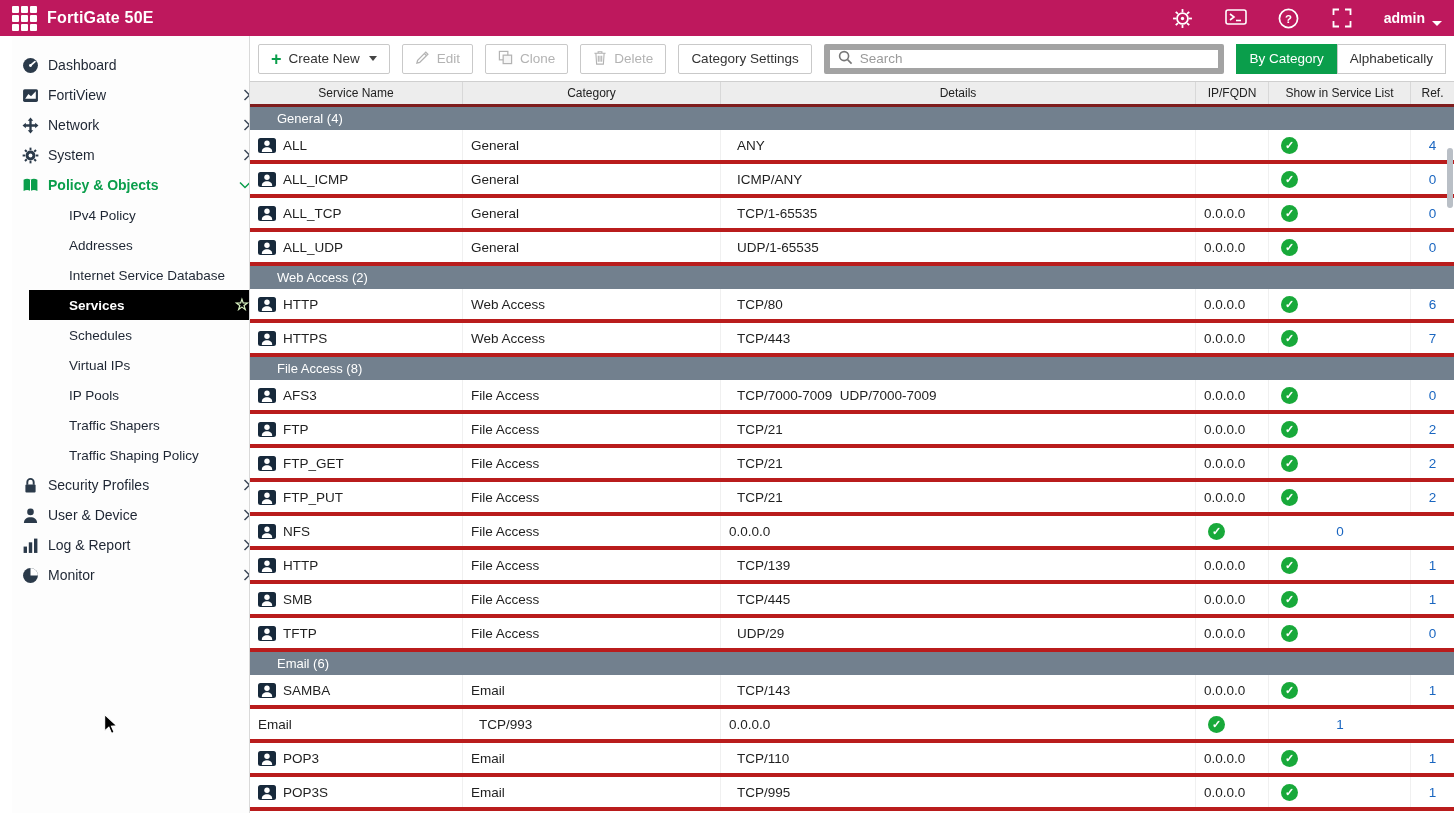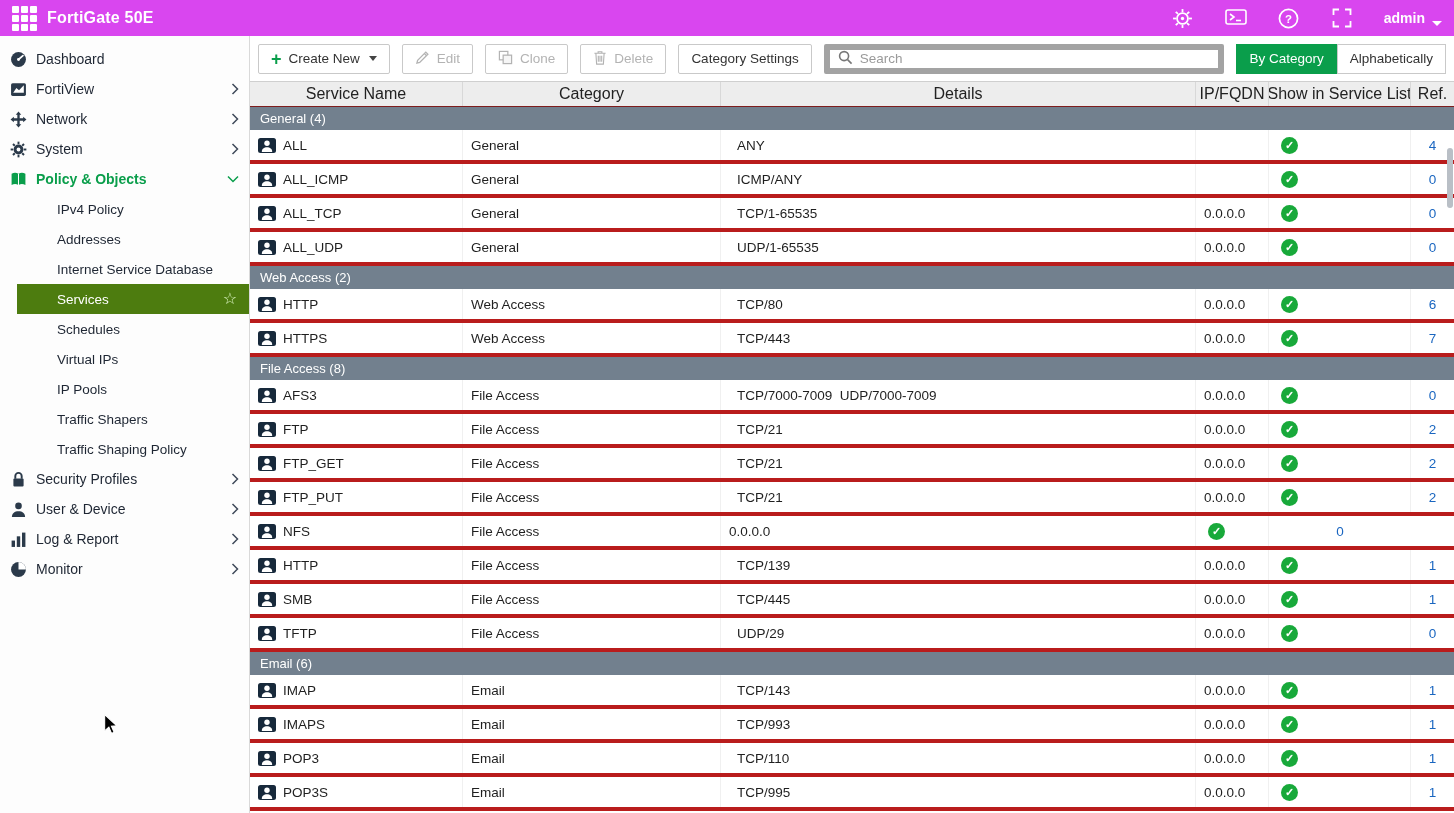"FortiGate 50E" .topbar { background: #d946ef -> #be185d }
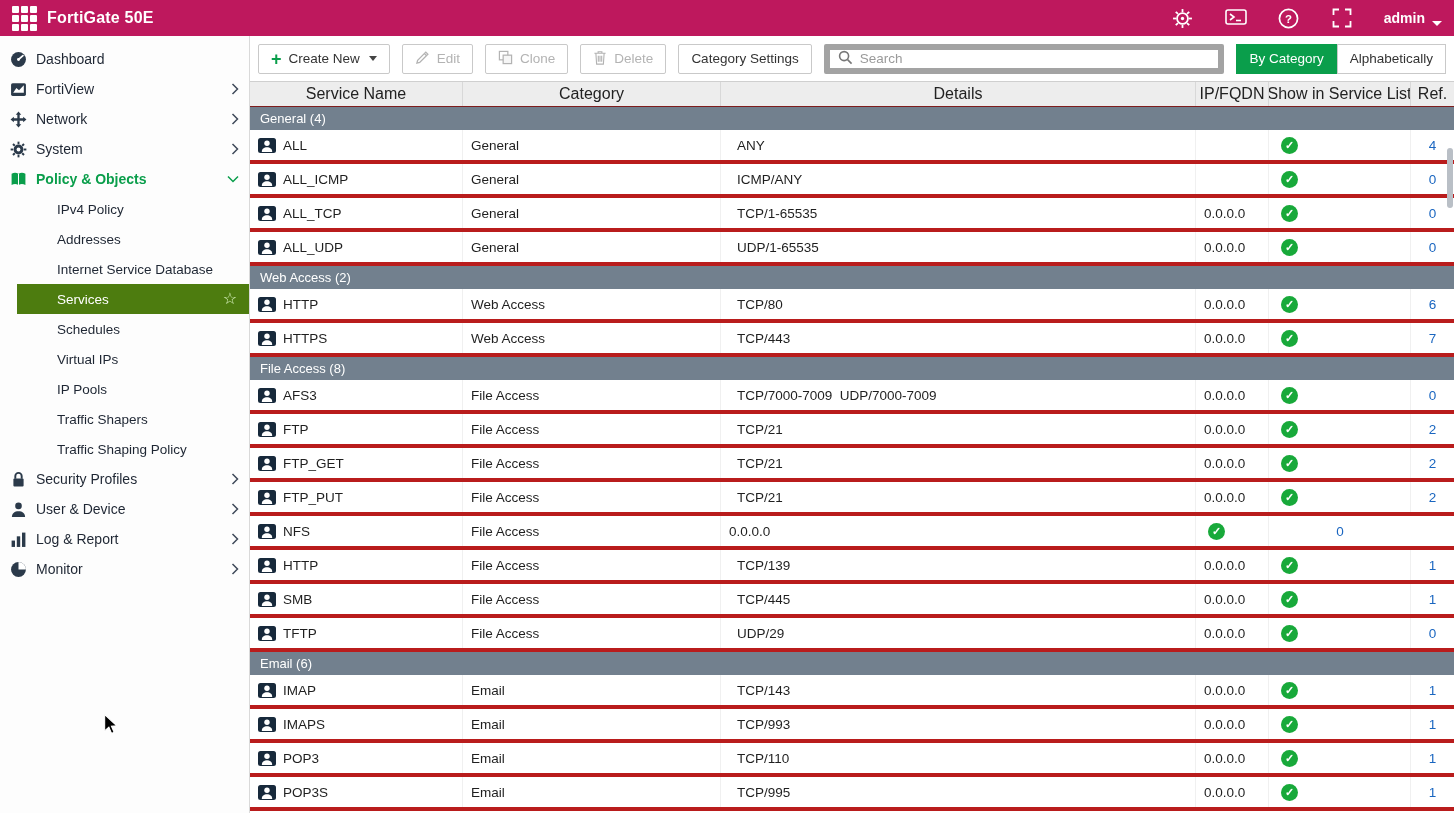"Dashboard" .sidebar { left: 0 -> 12px; padding-top: 8px -> 14px }
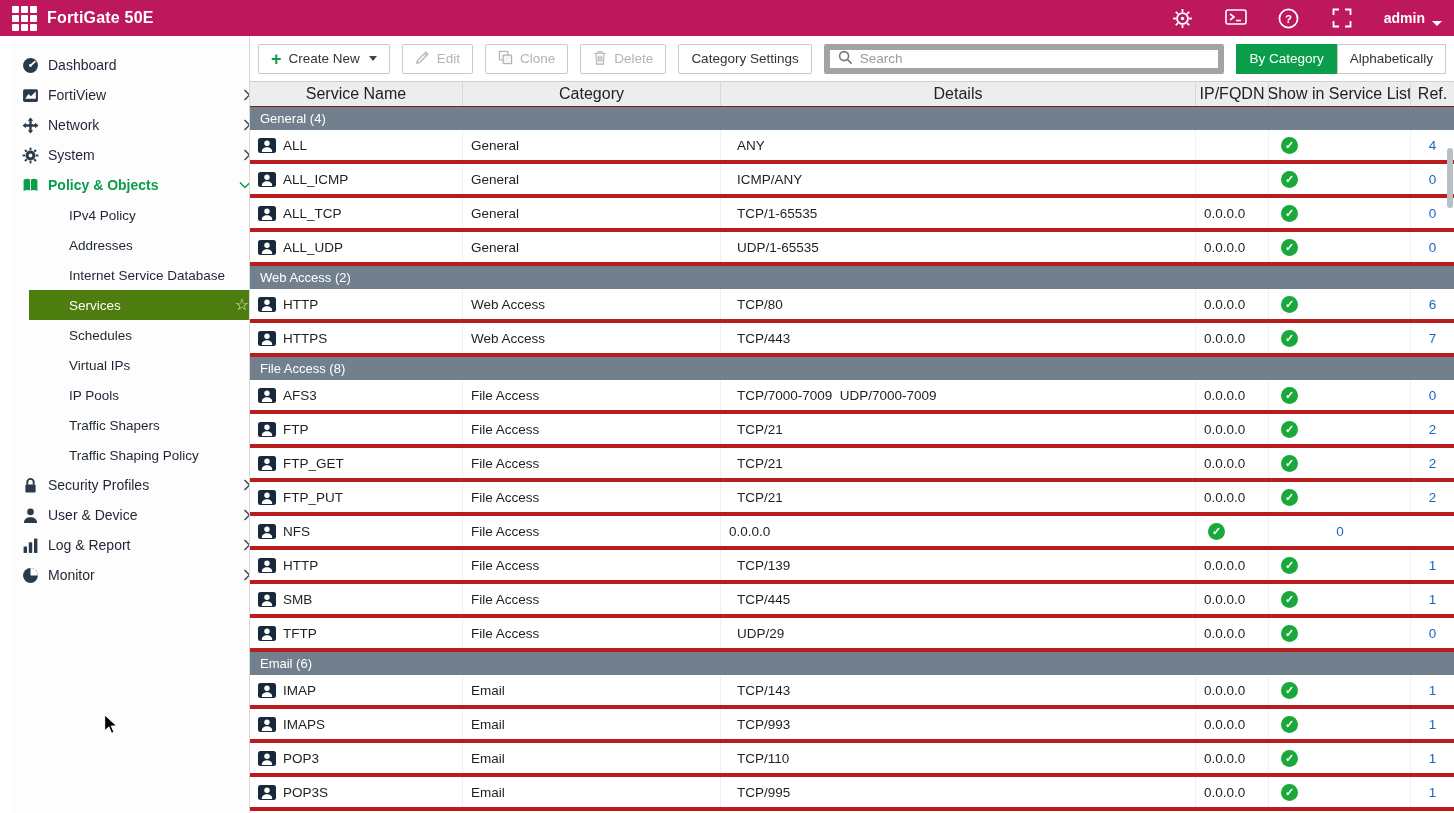"Service Name" .table-header { border-bottom: 1px solid #7f1d1d -> 3px solid #7f1d1d; font-size: 16px -> 12px }
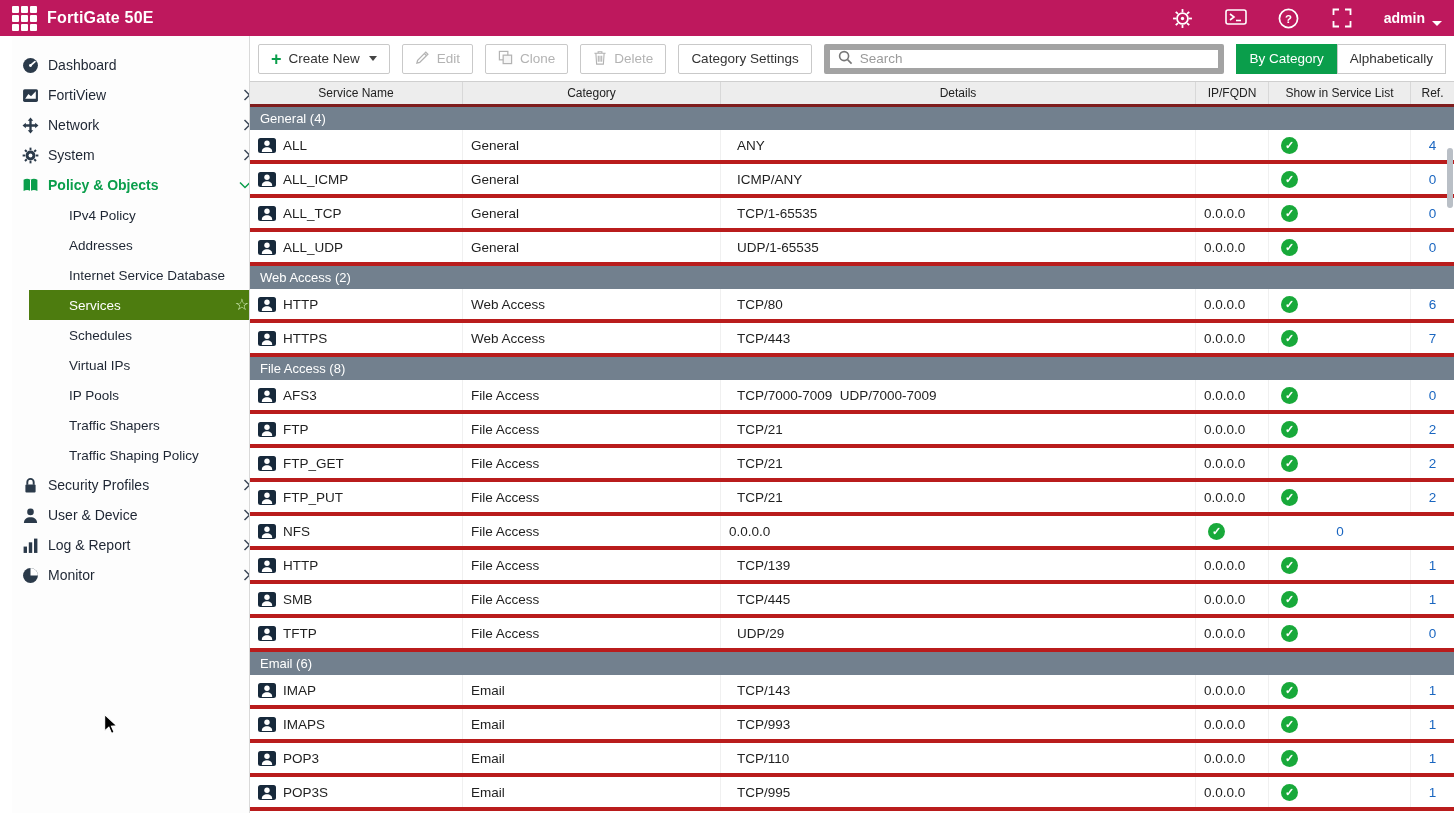"General (4)" .group-row { padding-left: 10px -> 27px }
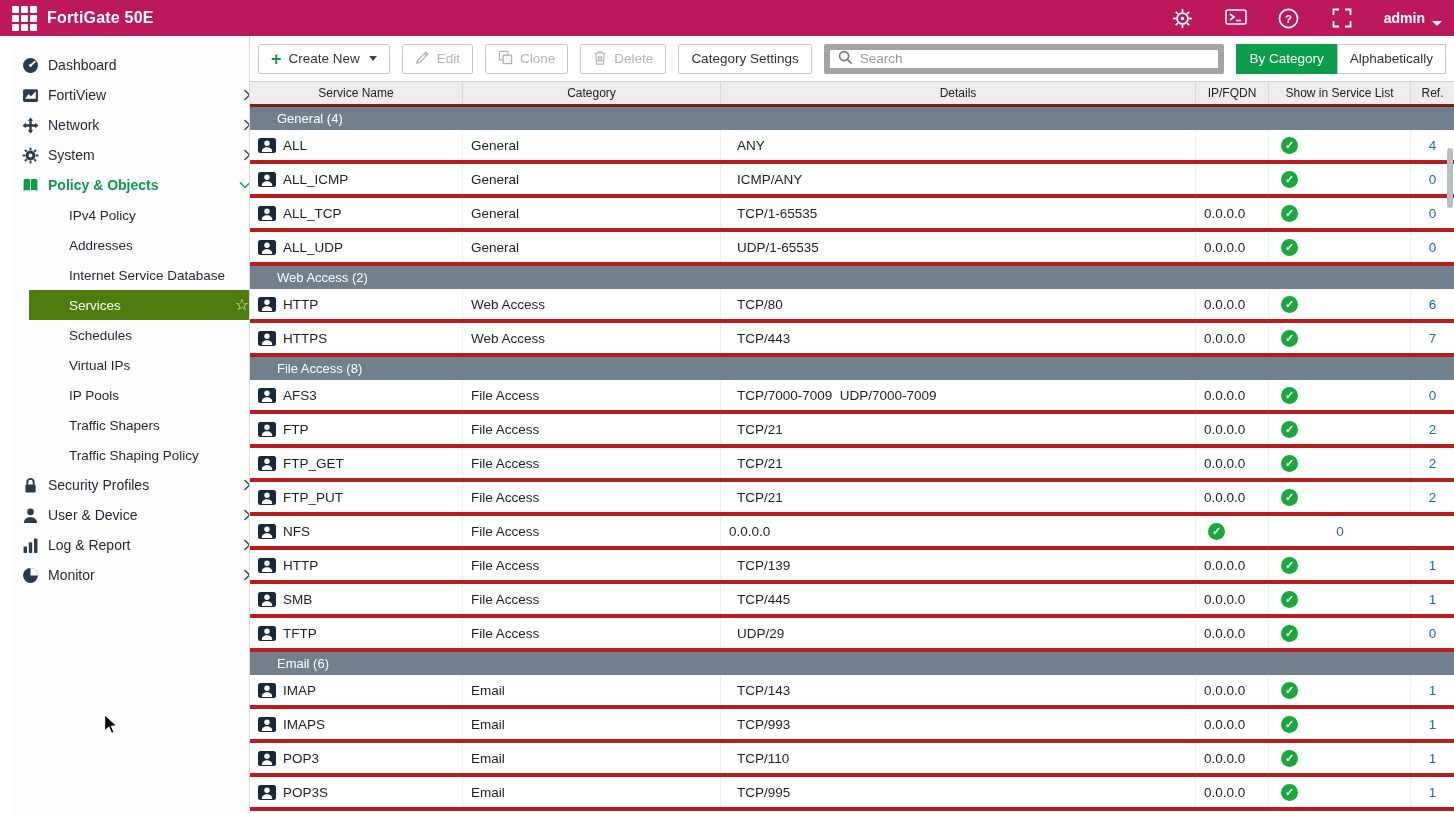"Services" .nav-sub.selected { background: #4d7c0f -> #000000; font-weight: none -> bold }
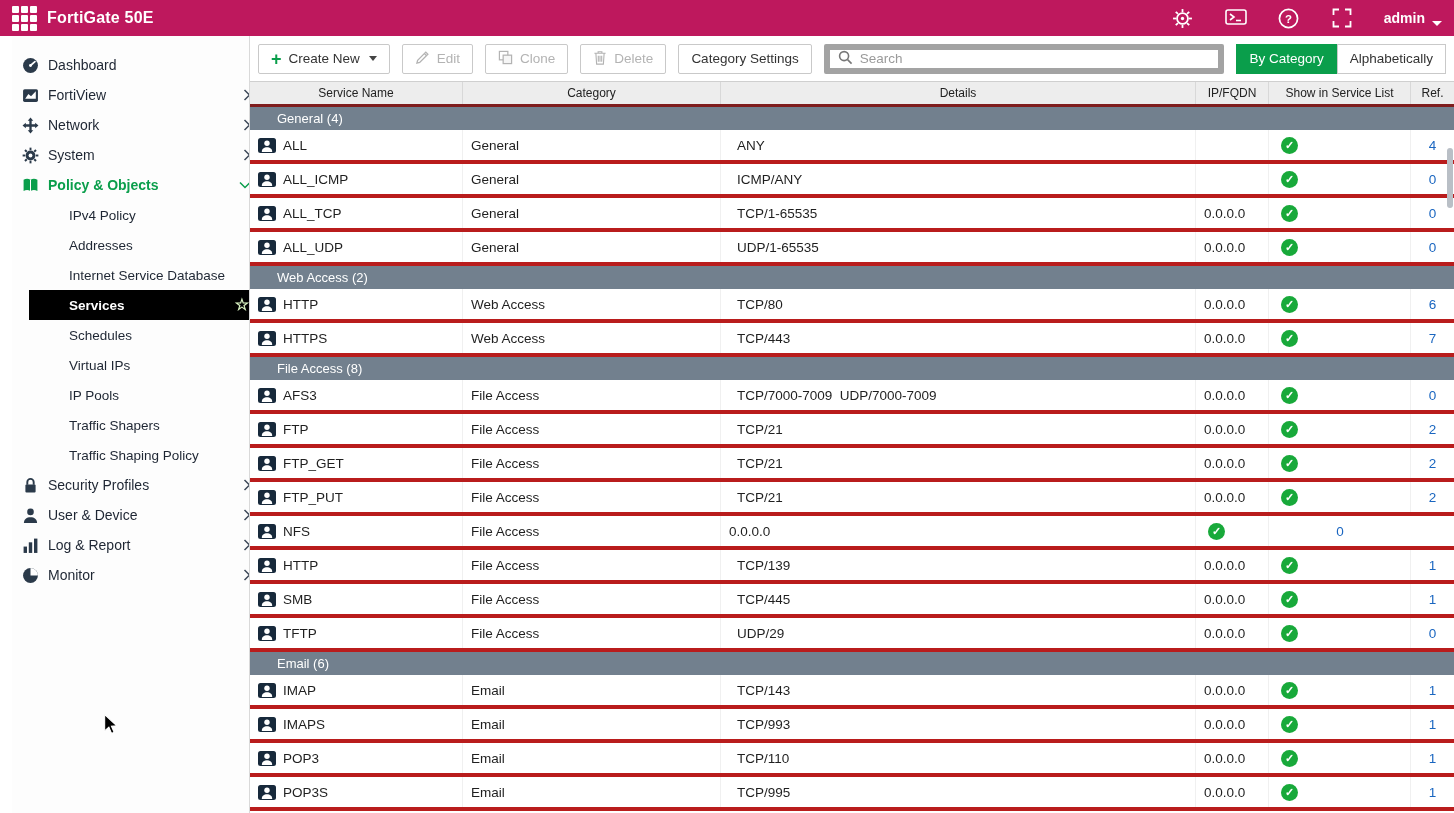"IMAP" span { text: IMAP -> SAMBA }
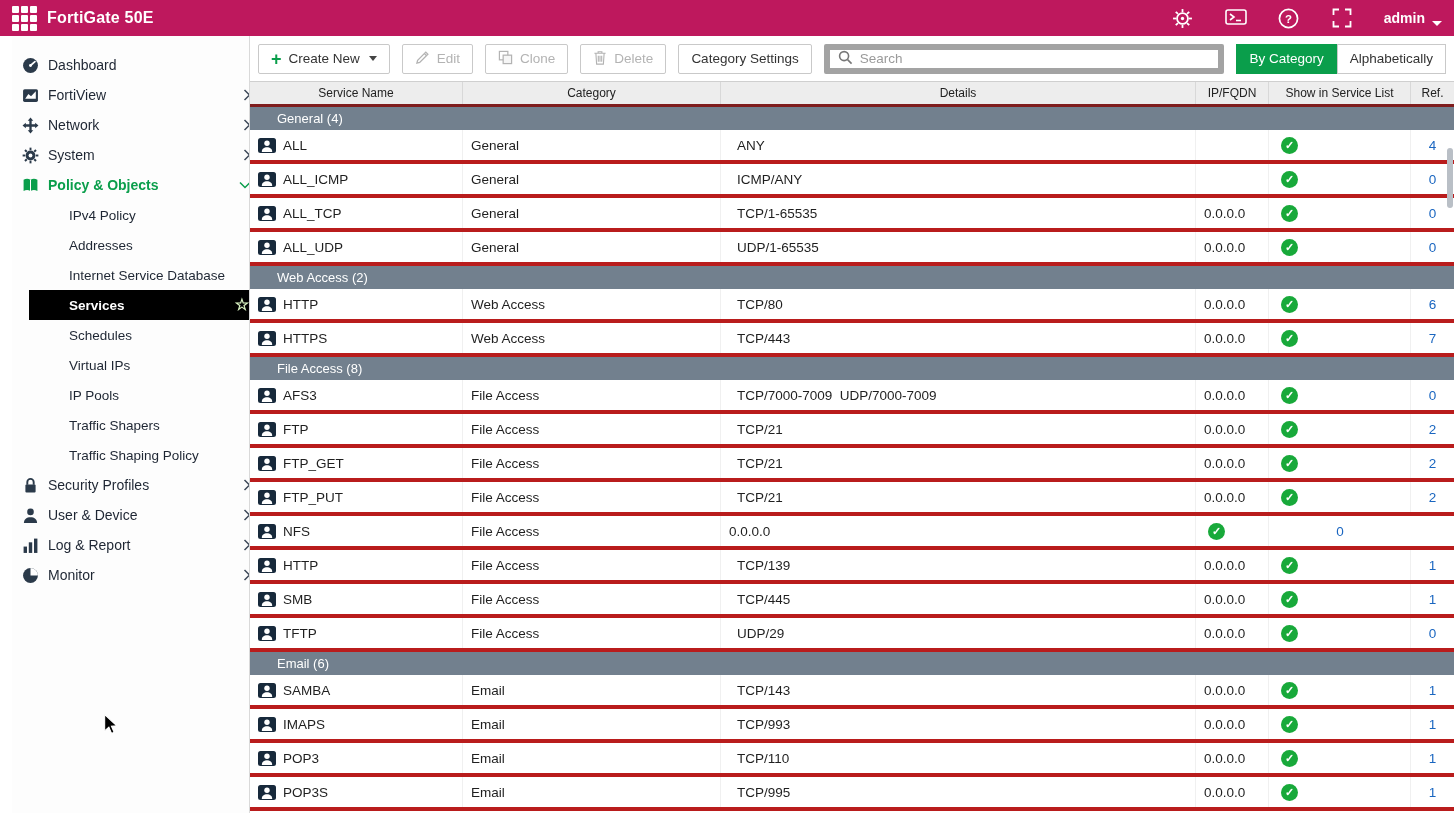"IMAPS" div.td { html: <div> <span> <svg> <rect></rect> <circle></circle> <path></path> </svg> </span> <span>IMAPS</span> </div> -> none }
